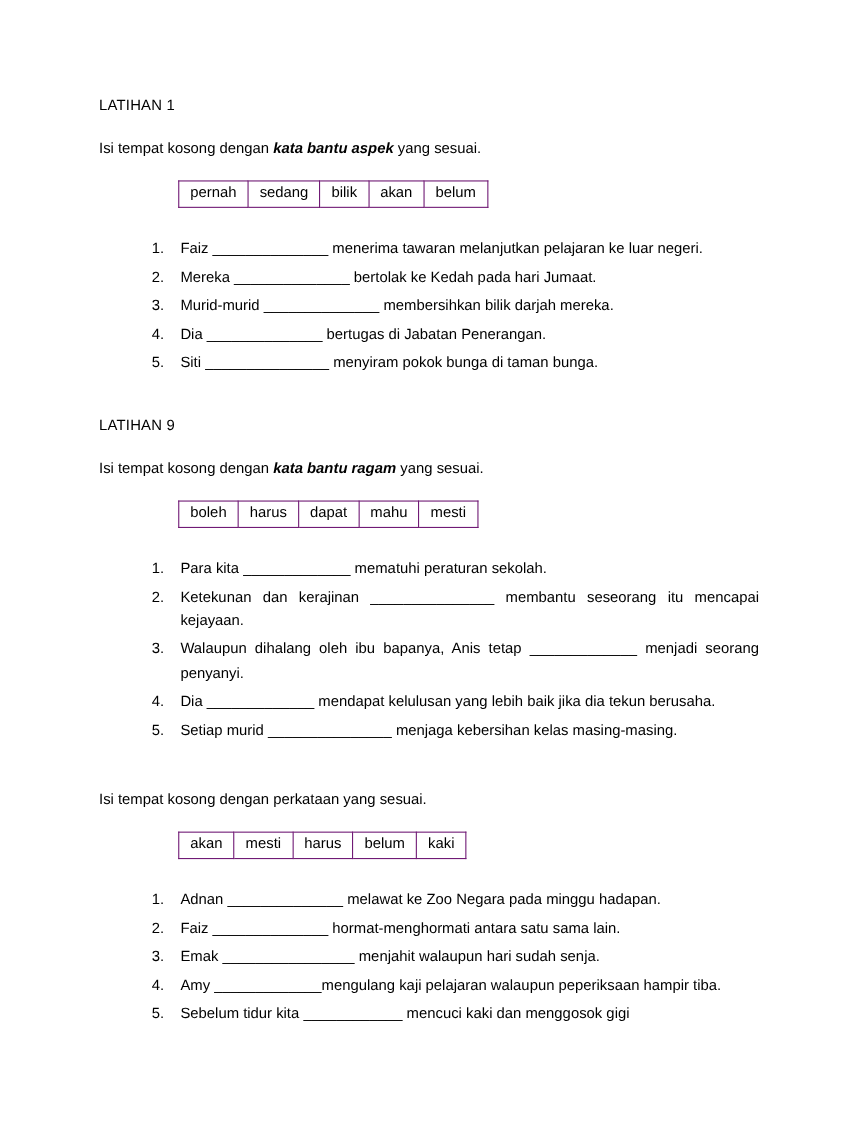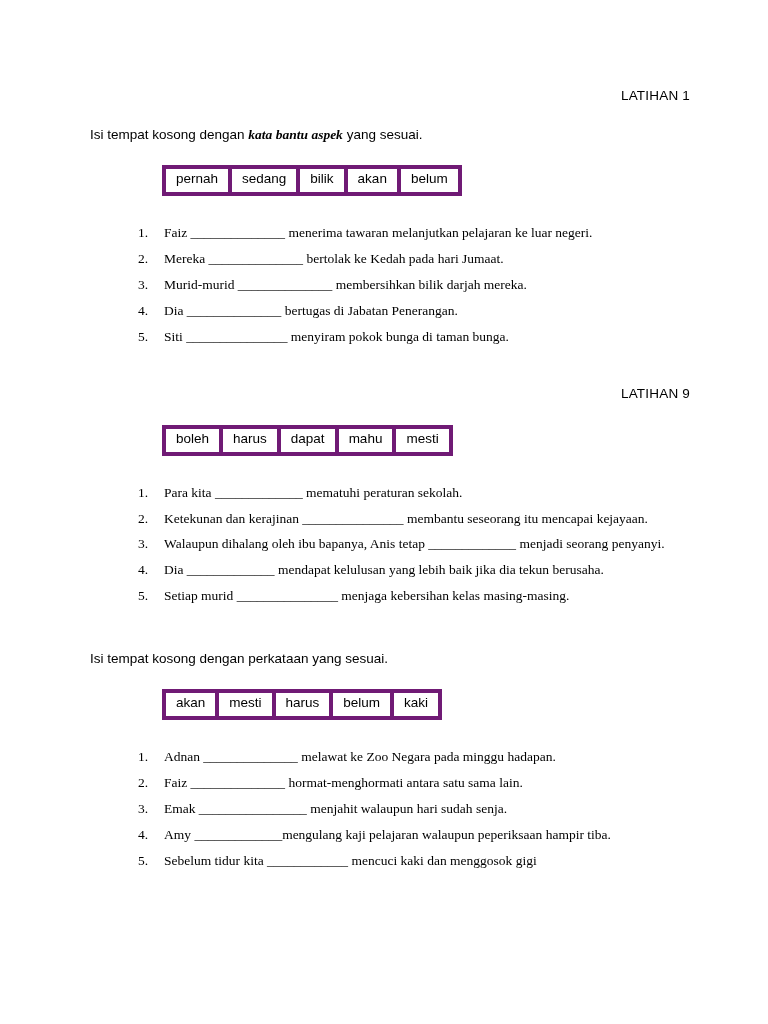"LATIHAN 1" .section-title { text-align: right -> none }
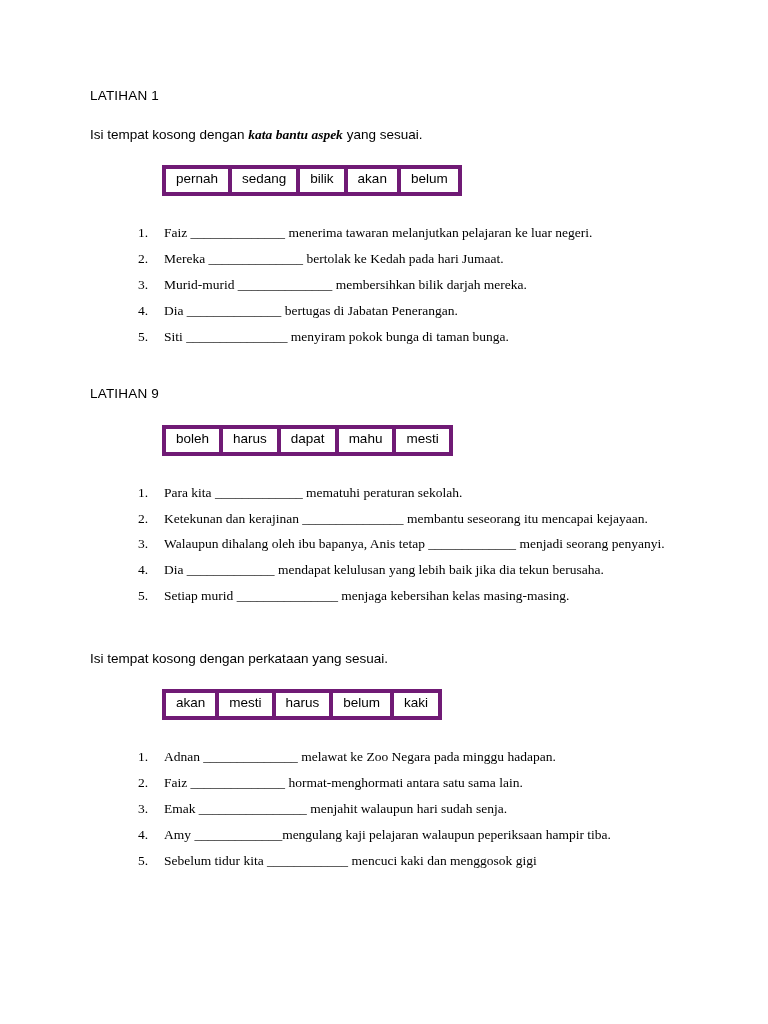"kata bantu aspek" .instruction b { font-family: Liberation Serif, serif -> none }
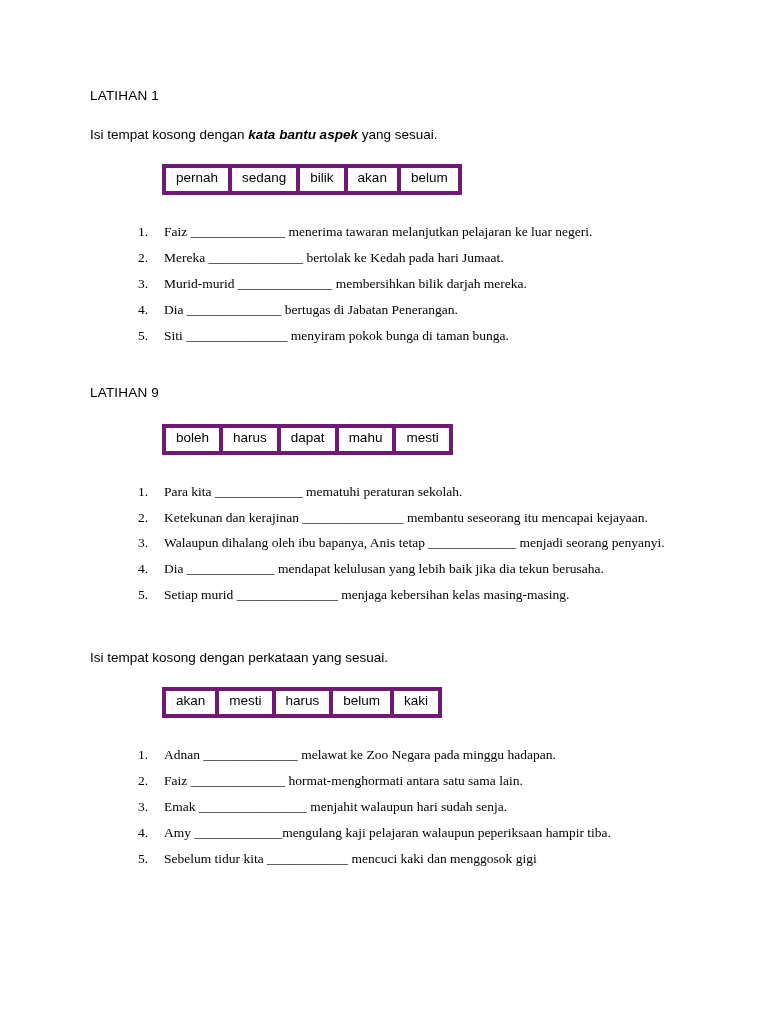"pernah" .word-box td { border: 4px solid #701a75 -> 1px solid #701a75 }
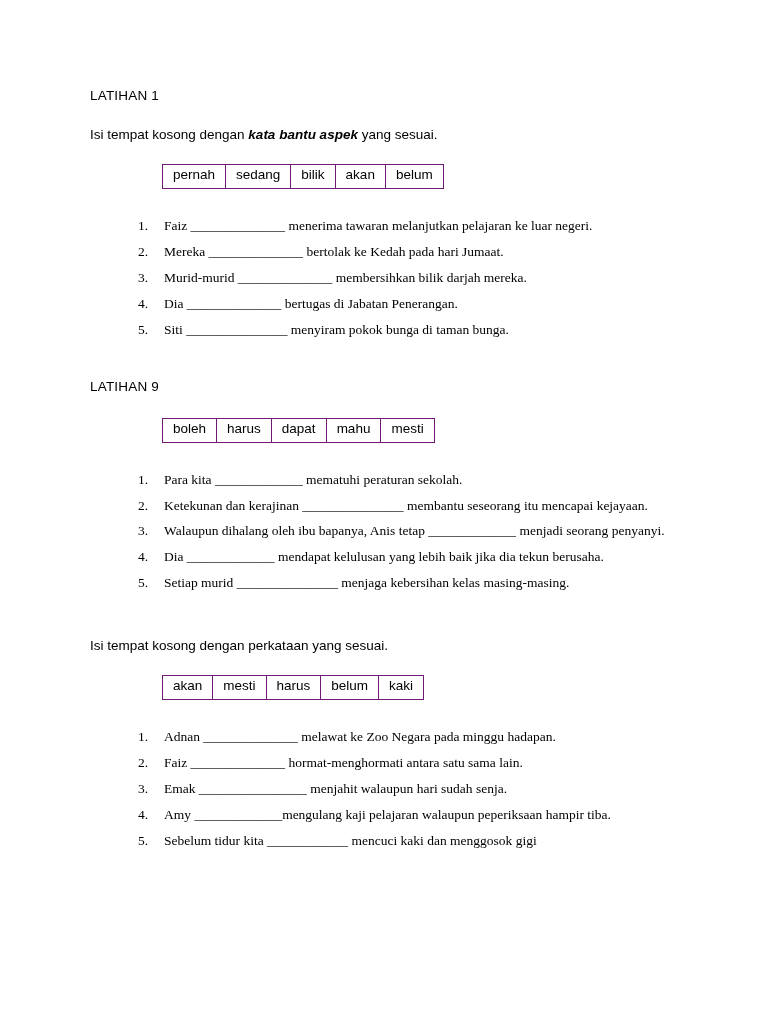"Faiz ______________ menerima tawaran" .qlist li { font-family: Liberation Serif, serif -> none }
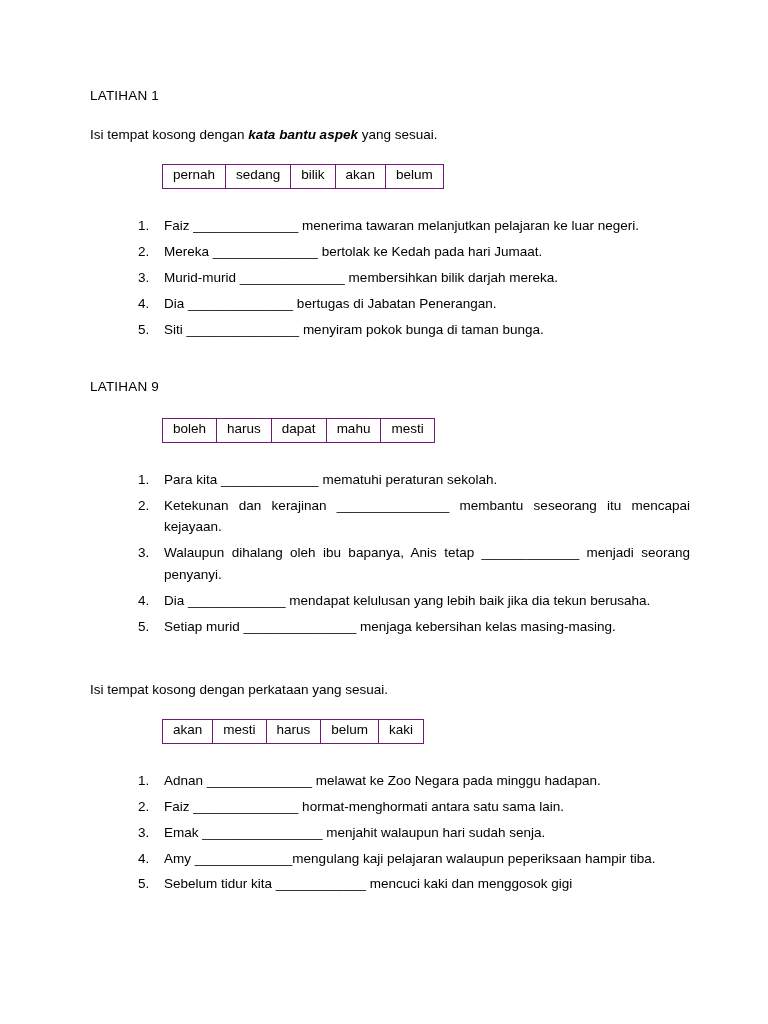"Isi tempat kosong dengan kata bantu ragam" div.instruction { html: none -> <div><span>Isi tempat kosong dengan </span><b>kata bantu ragam</b><span> yang sesuai.</span></div> }
